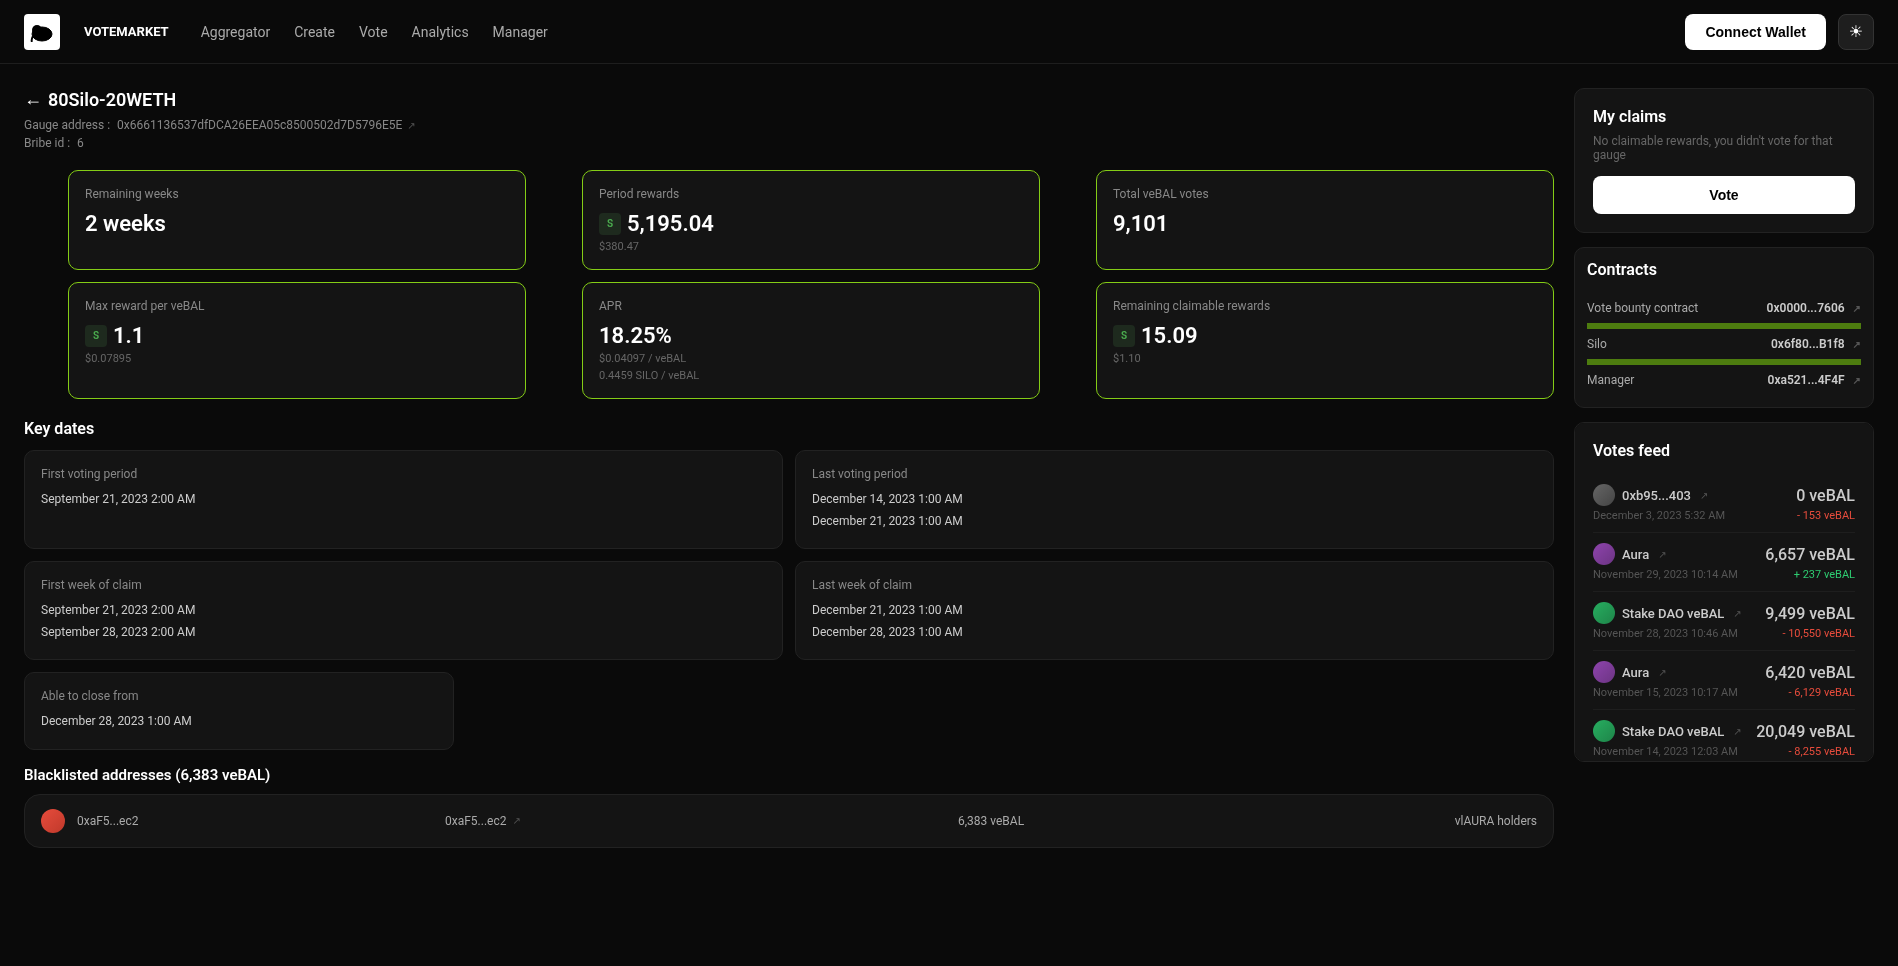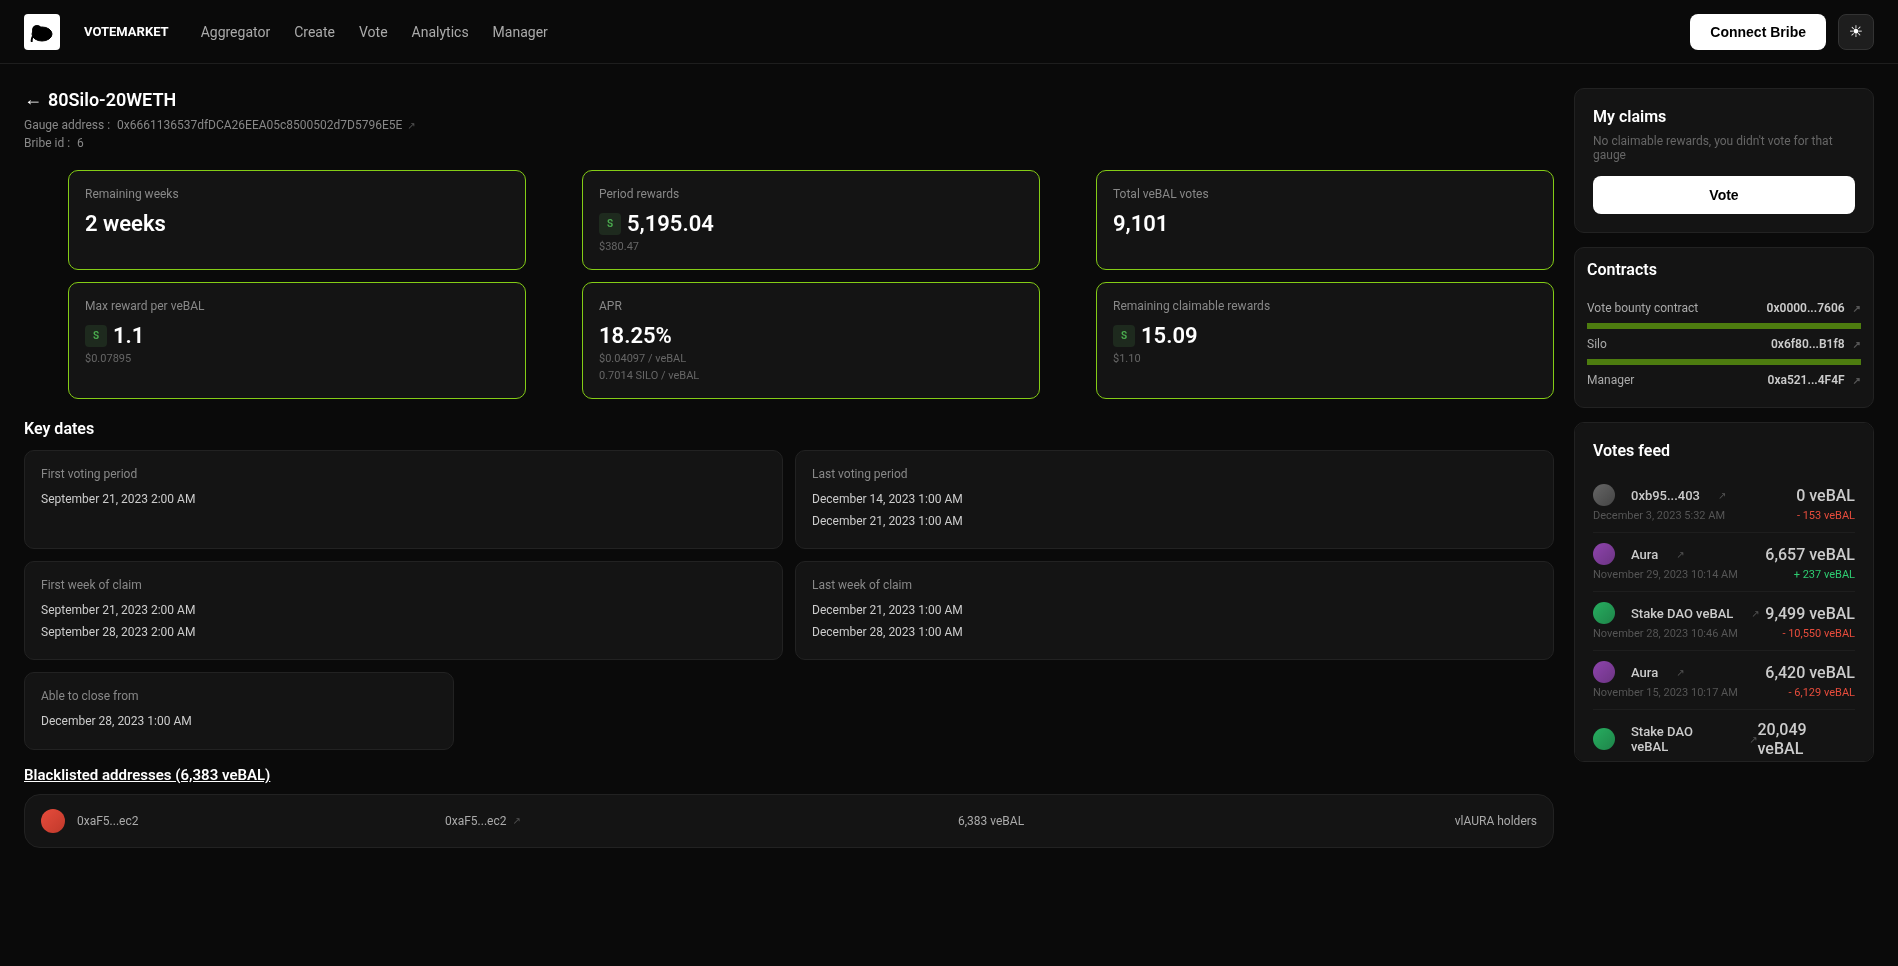"Connect Bribe" button.connect-wallet-btn { text: Bribe -> Wallet }
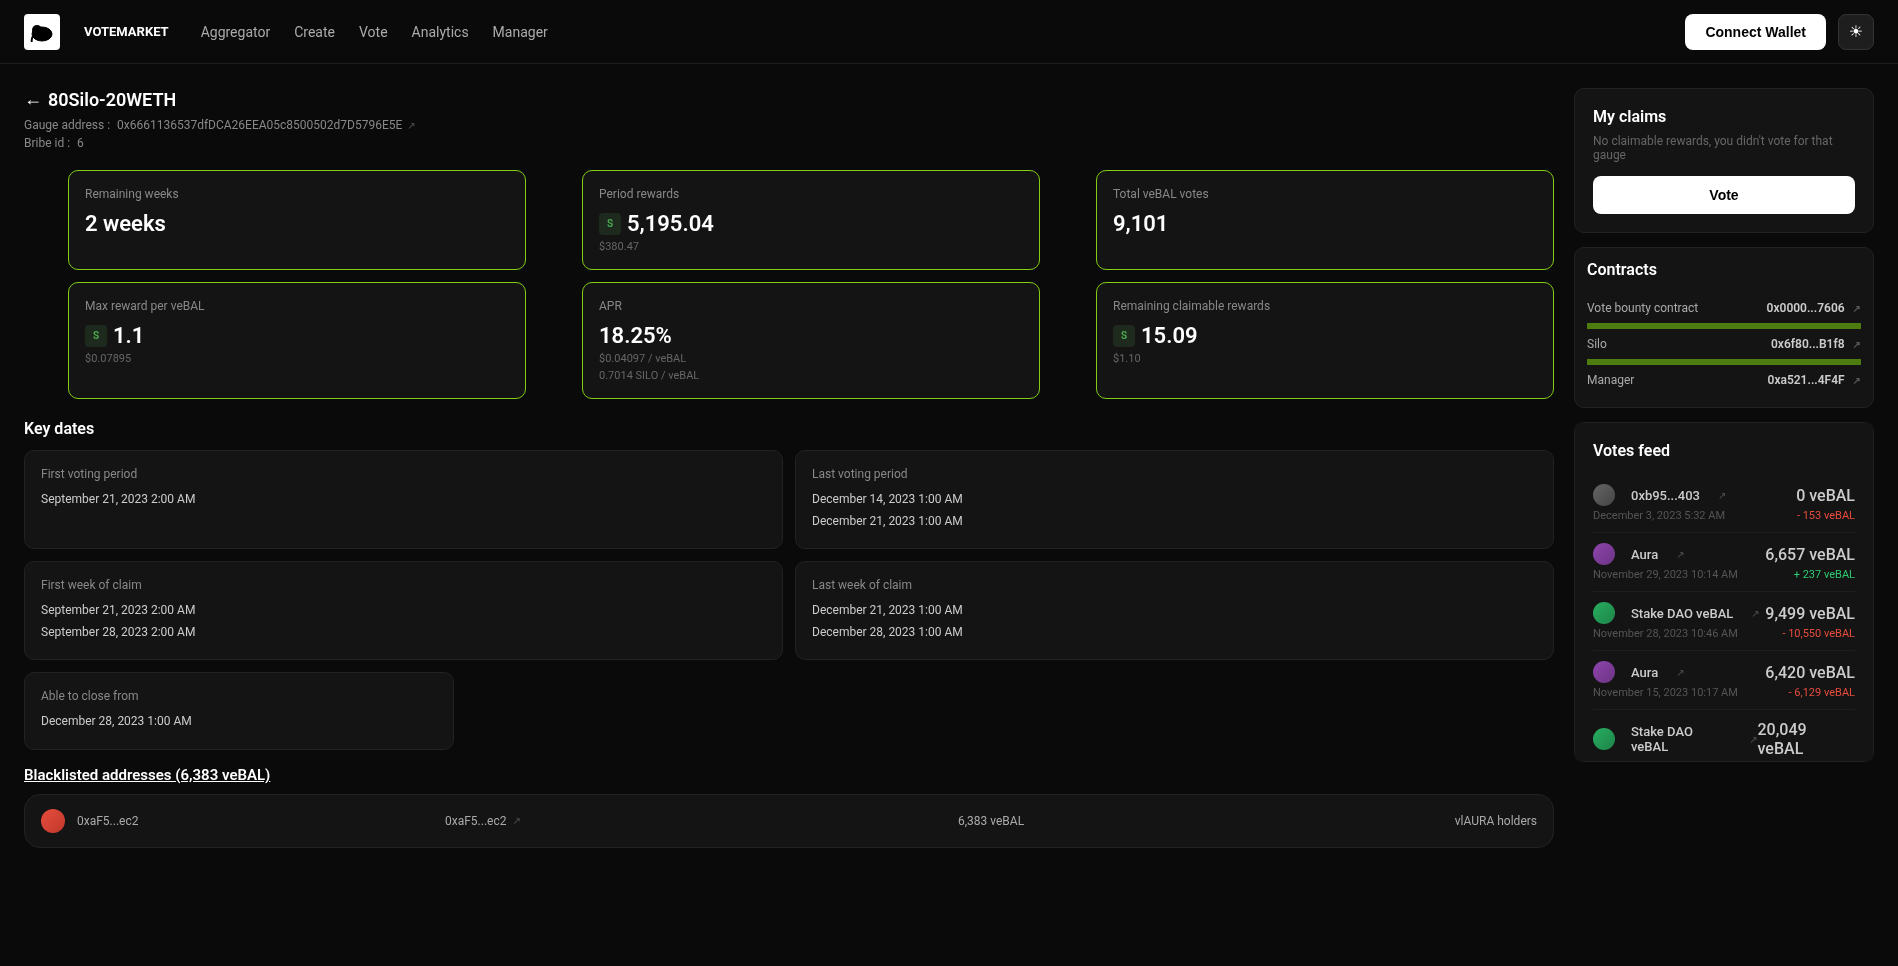"0.7014 SILO / veBAL" div.stat-sub { text: 0.7014 -> 0.4459 }
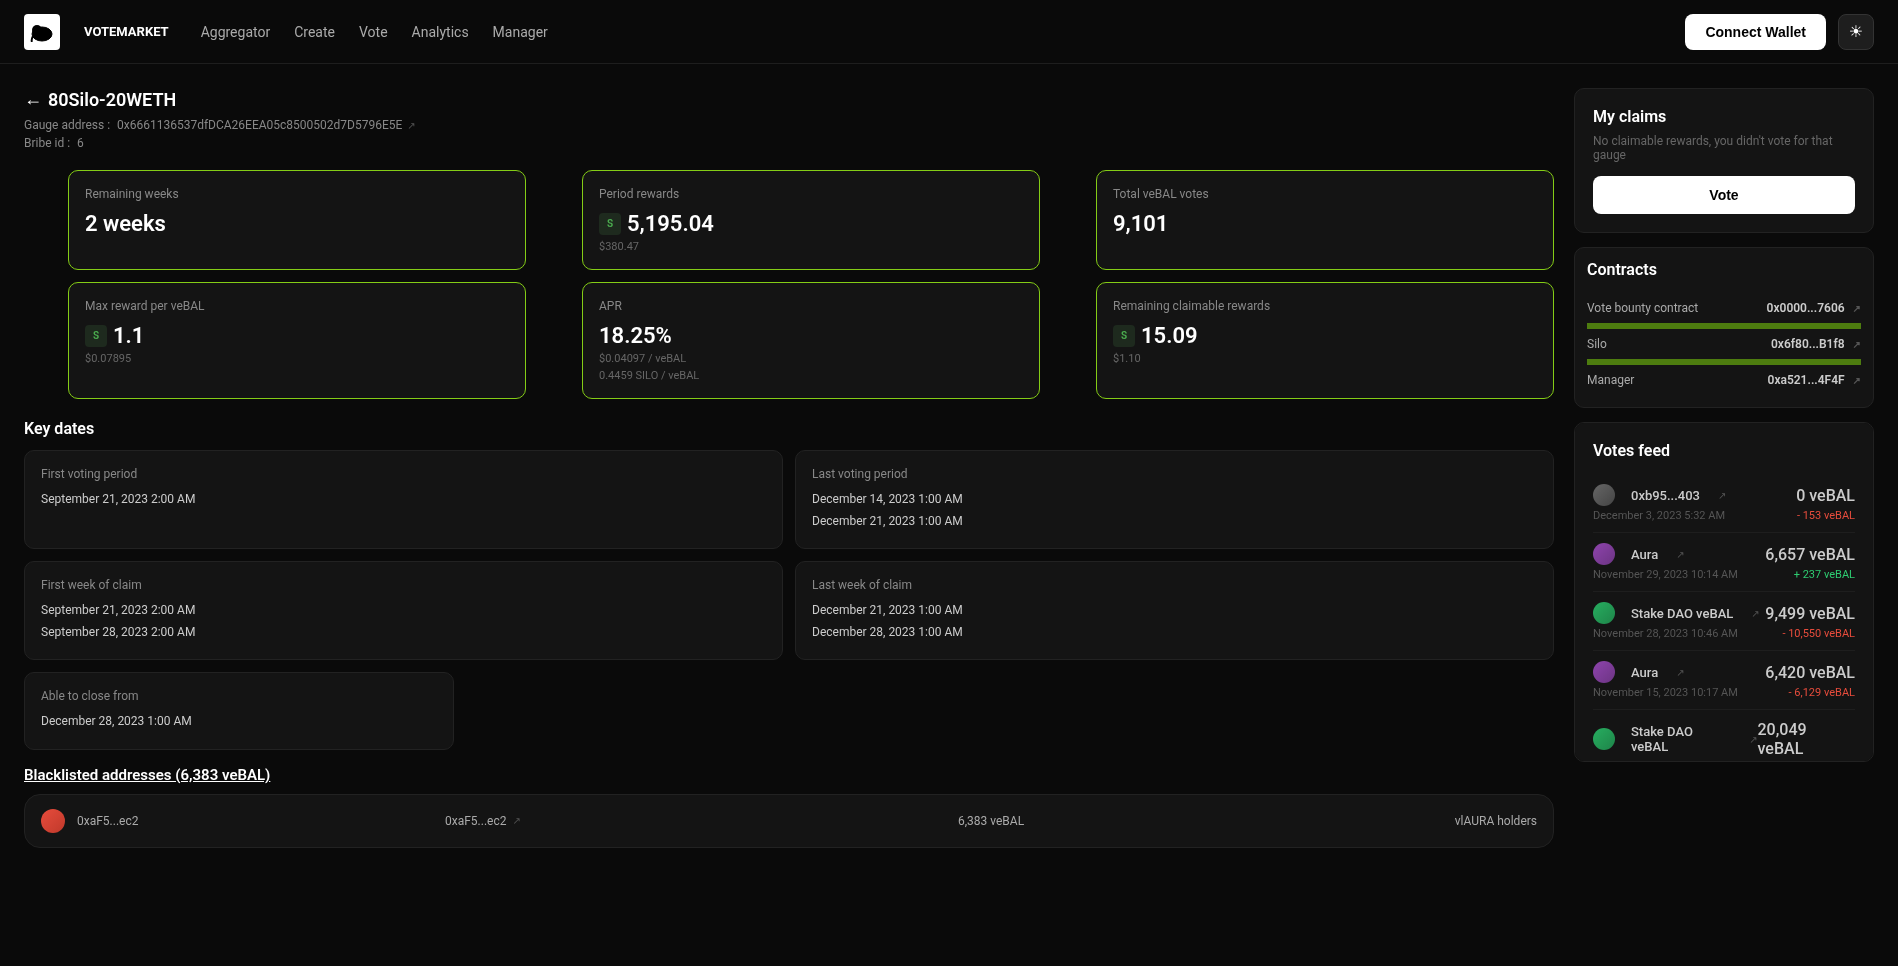"0xb95...403" .vote-entity { gap: 16px -> 7px }
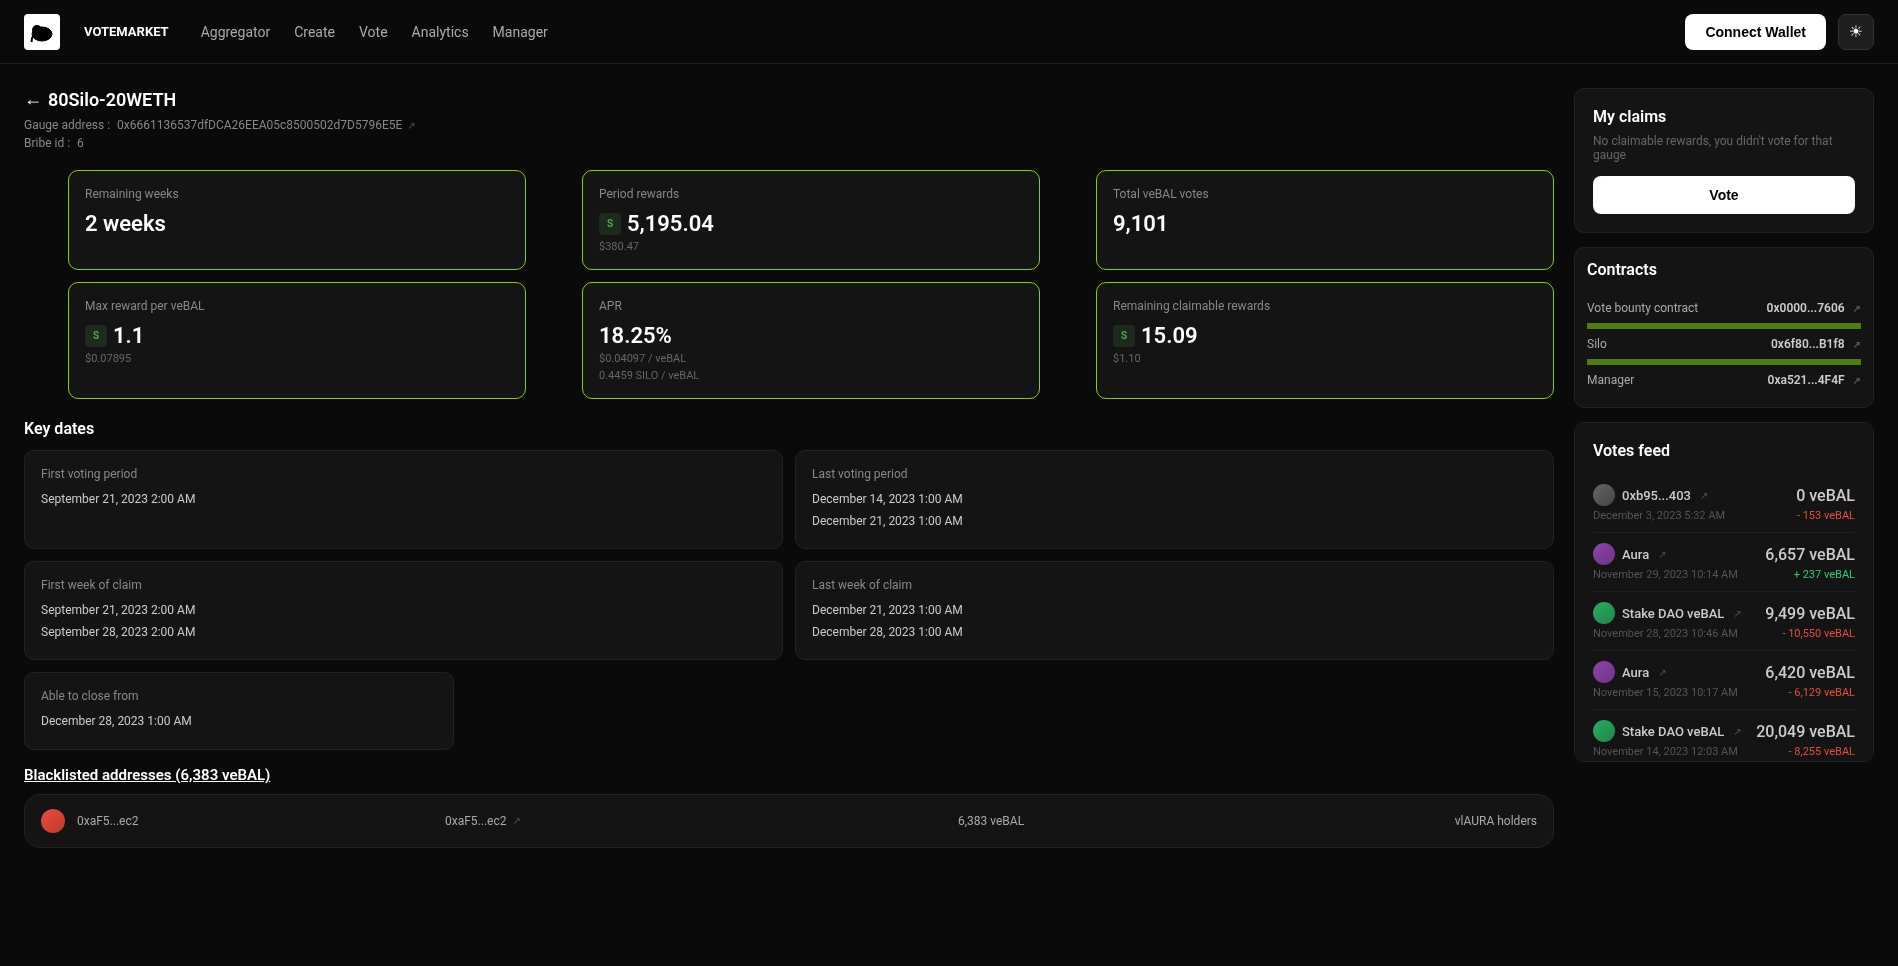"Blacklisted addresses (6,383 veBAL)" .blacklist-title { text-decoration: underline -> none }
